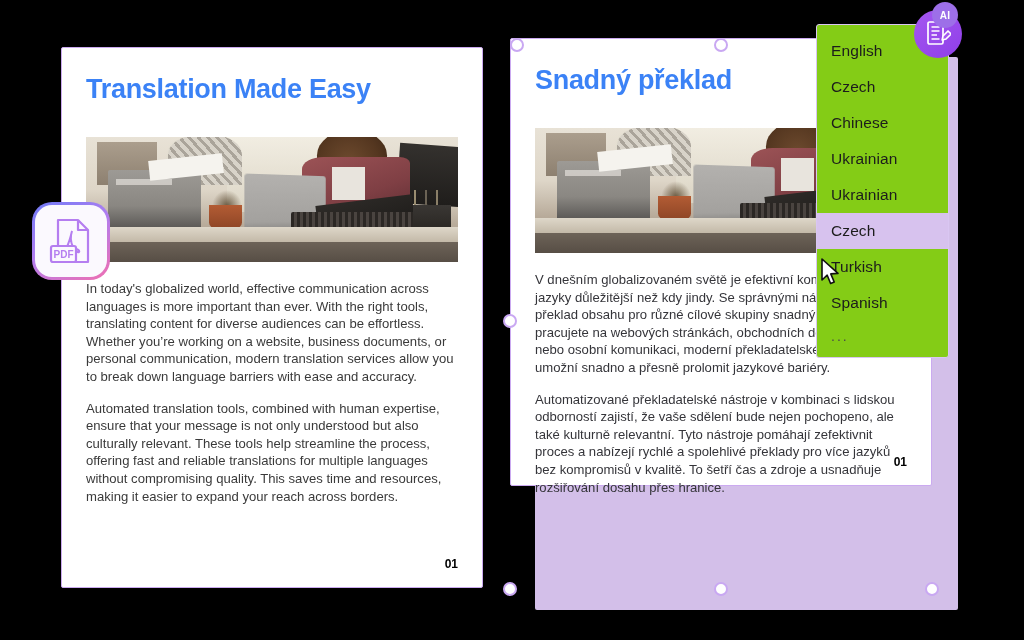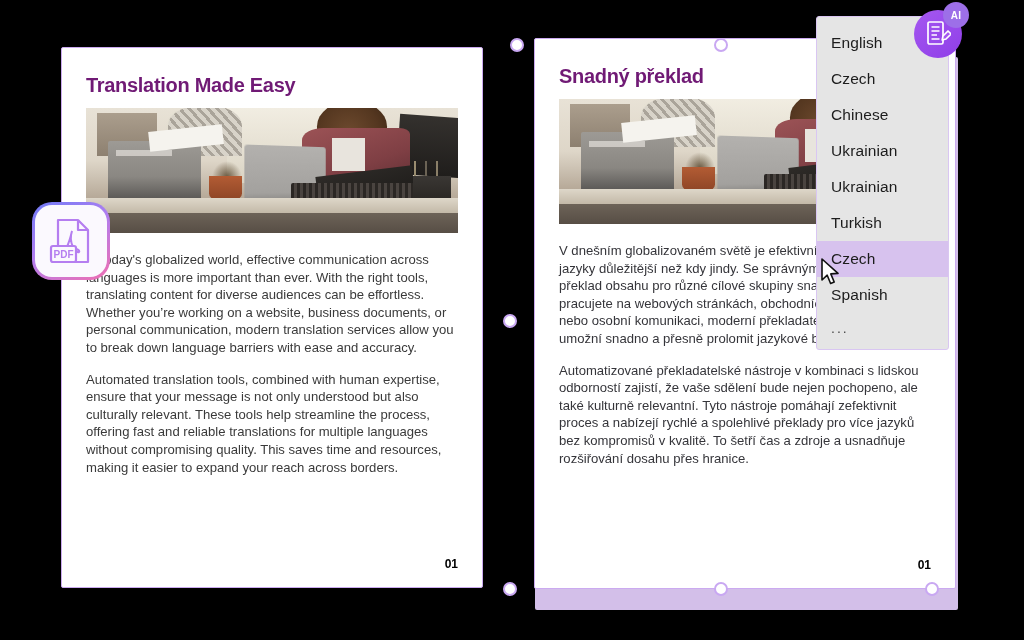"AI" .ai-pill { left: 29px -> 18px }
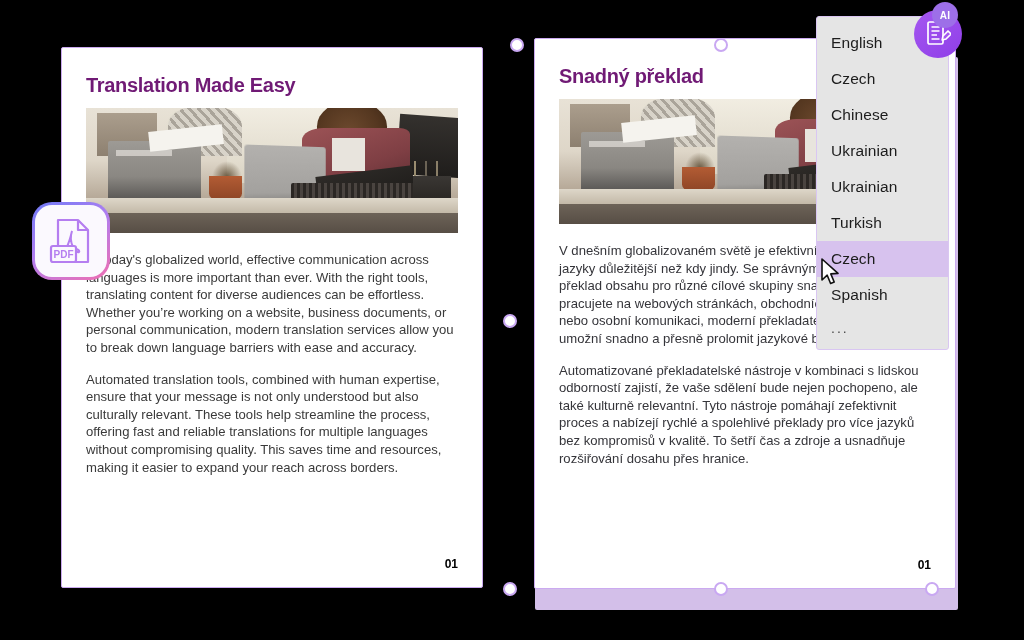"English" .dropdown { background: #e5e5e5 -> #84cc16; top: 16px -> 24px }
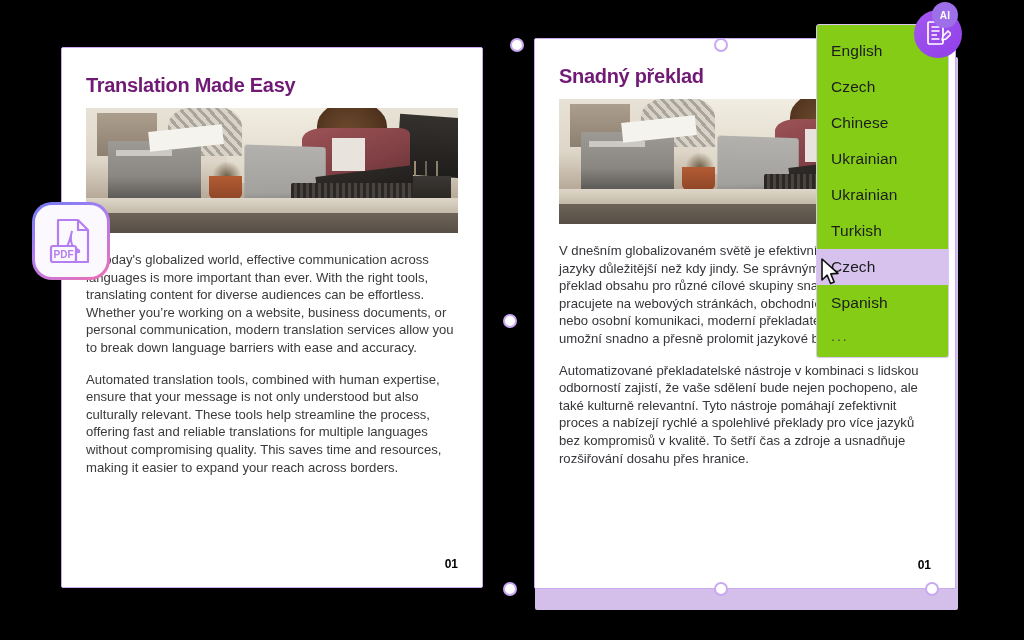"Translation Made Easy" .doc-title { color: #701a75 -> #3b82f6; font-size: 20px -> 27px; margin-bottom: 11px -> 32px }
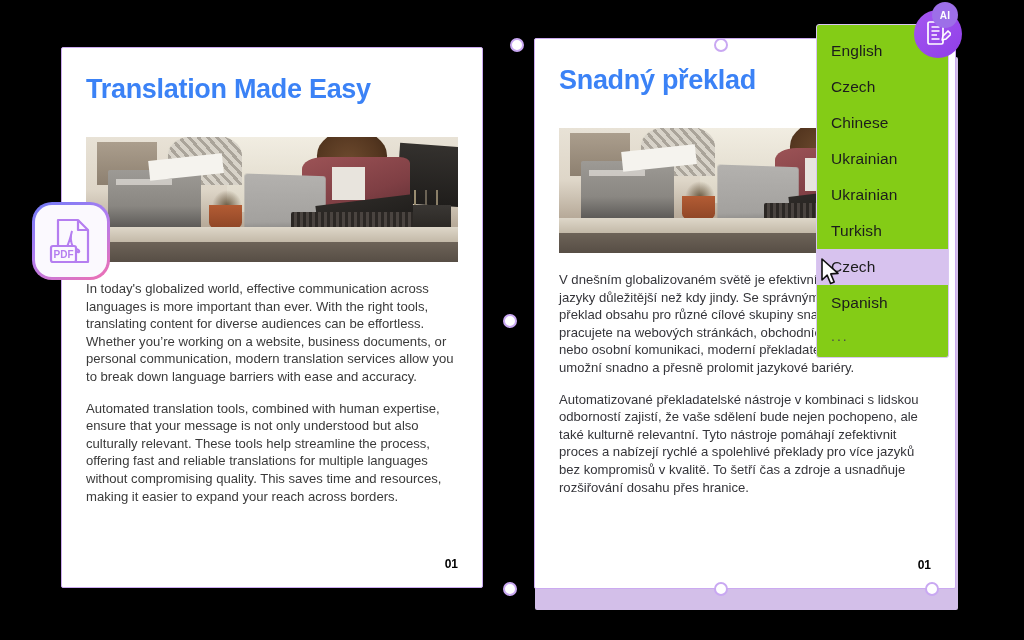"Snadný překlad" .doc-right { height: 551px -> 448px; left: 534px -> 510px }
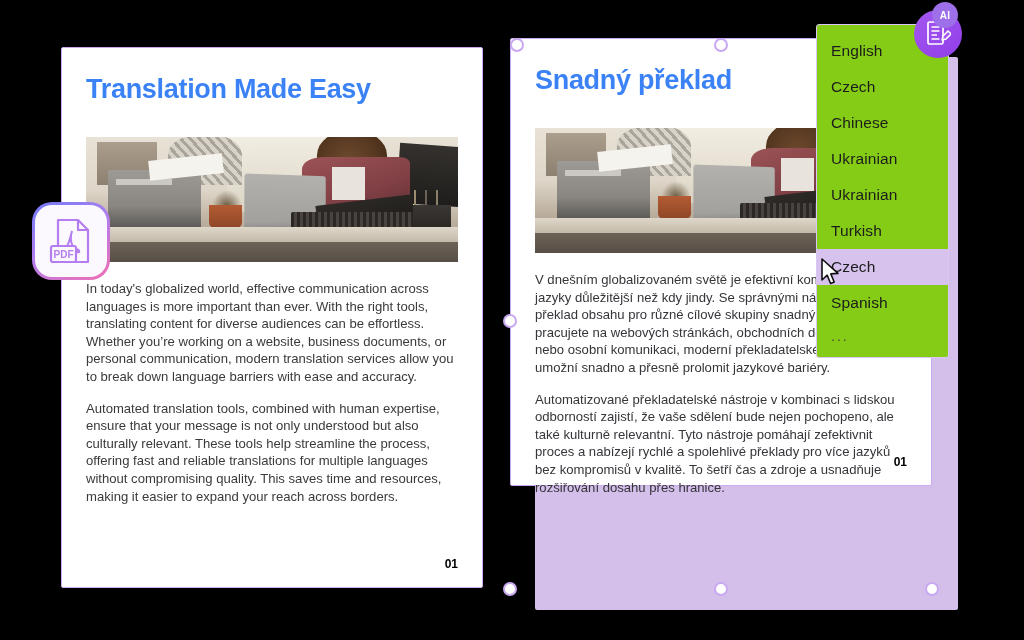"Turkish" div.dd-item { order: before "Czech" -> after "Czech" }
